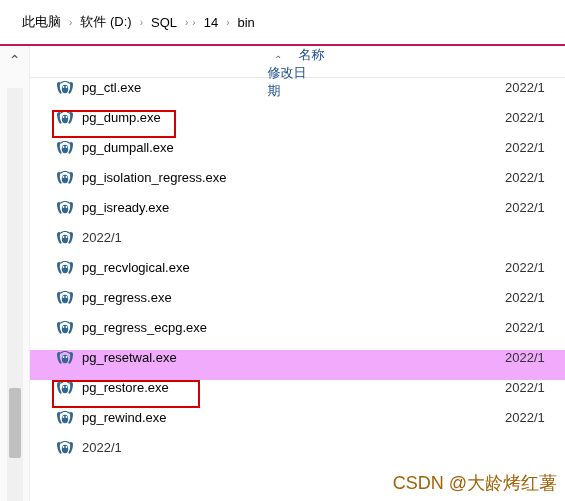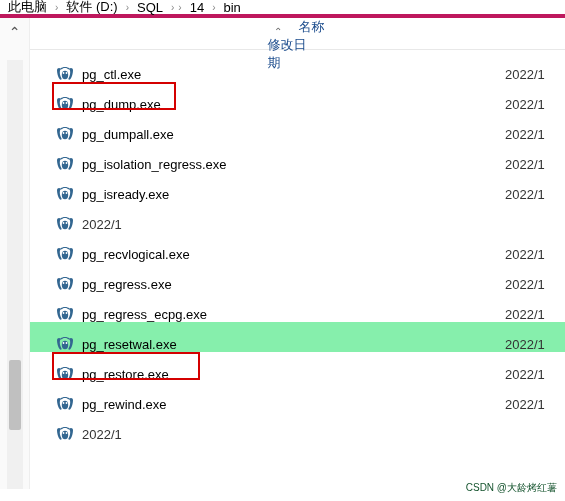"此电脑" .breadcrumb { border-bottom: 4px solid #be185d -> 2px solid #be185d; height: 18px -> 46px; padding: 0 2px -> 0 16px }
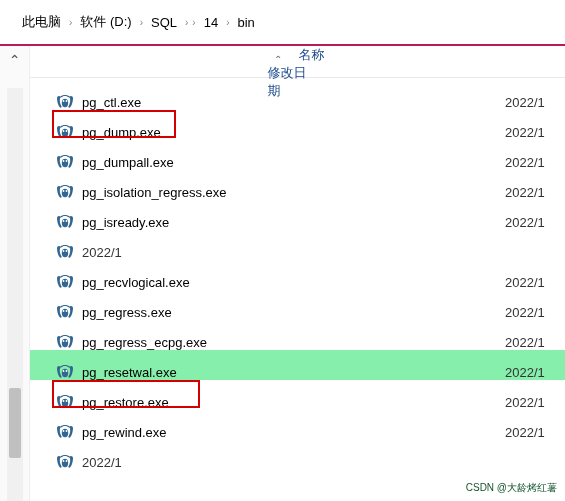"pg_ctl.exe" .row { align-items: flex-end -> flex-start }
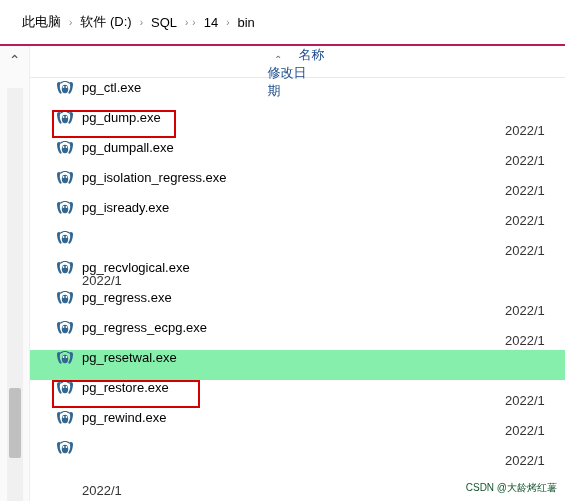"2022/1" .fdate { margin-top: 43px -> none }
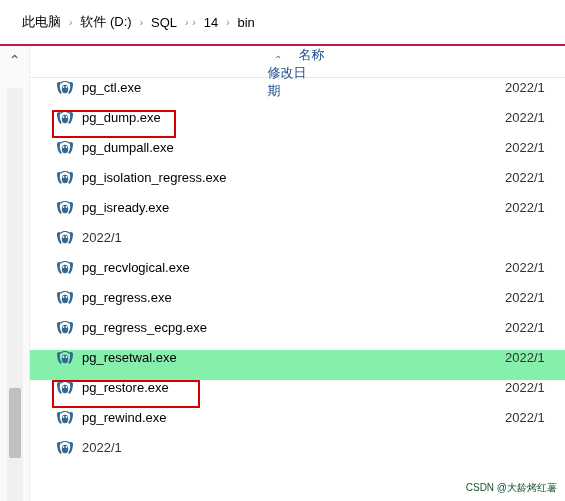"pg_resetwal.exe" .row.selected { background: #86efac -> #f0abfc }
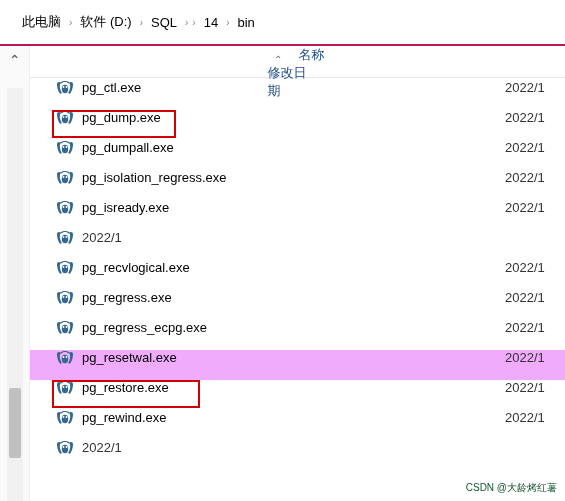"CSDN @大龄烤红薯" .watermark { color: #14532d -> #a16207; font-size: 10px -> 18px }
